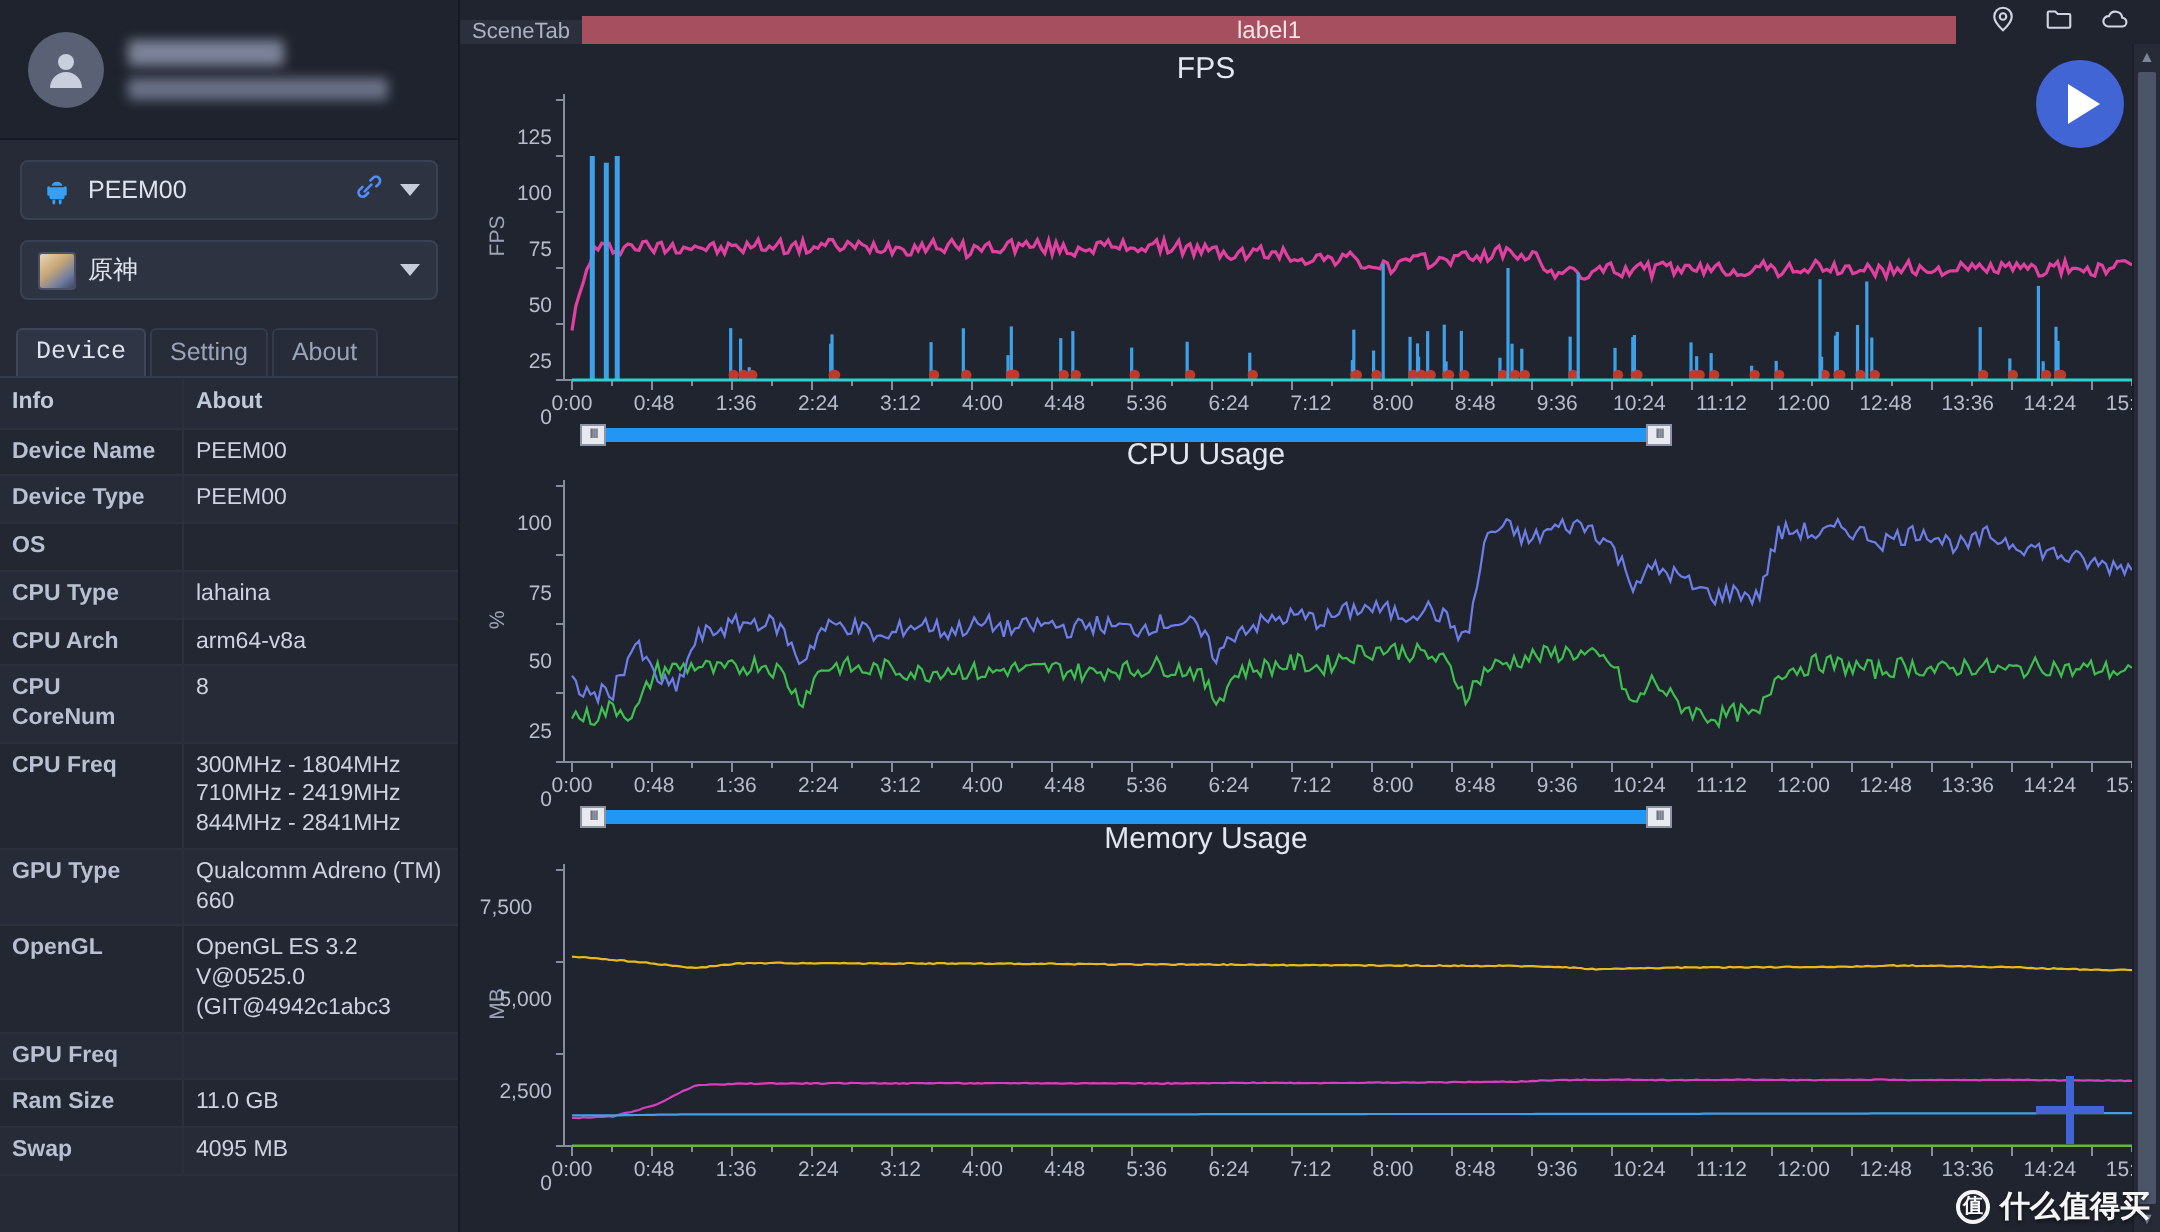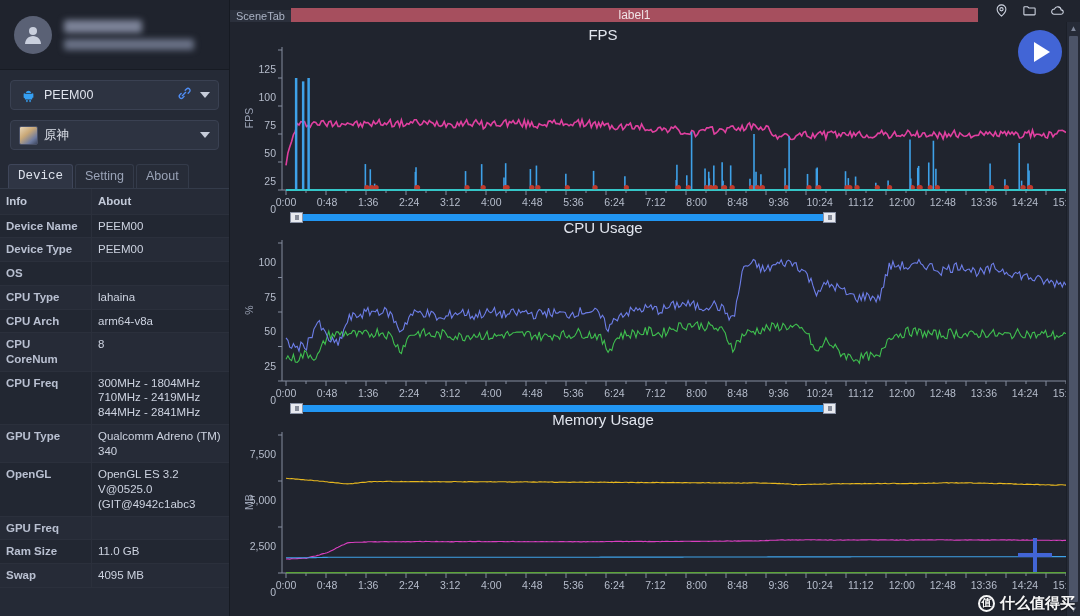"Qualcomm Adreno (TM) 340" div.tcell { text: 340 -> 660 }
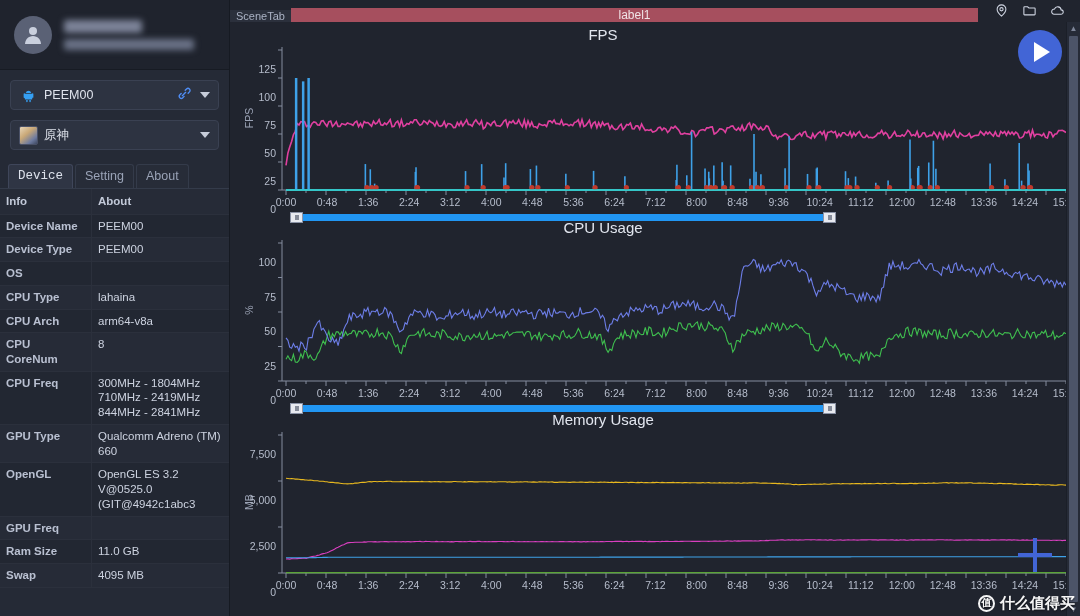"7,500" div.ytick { text-align: none -> center }
